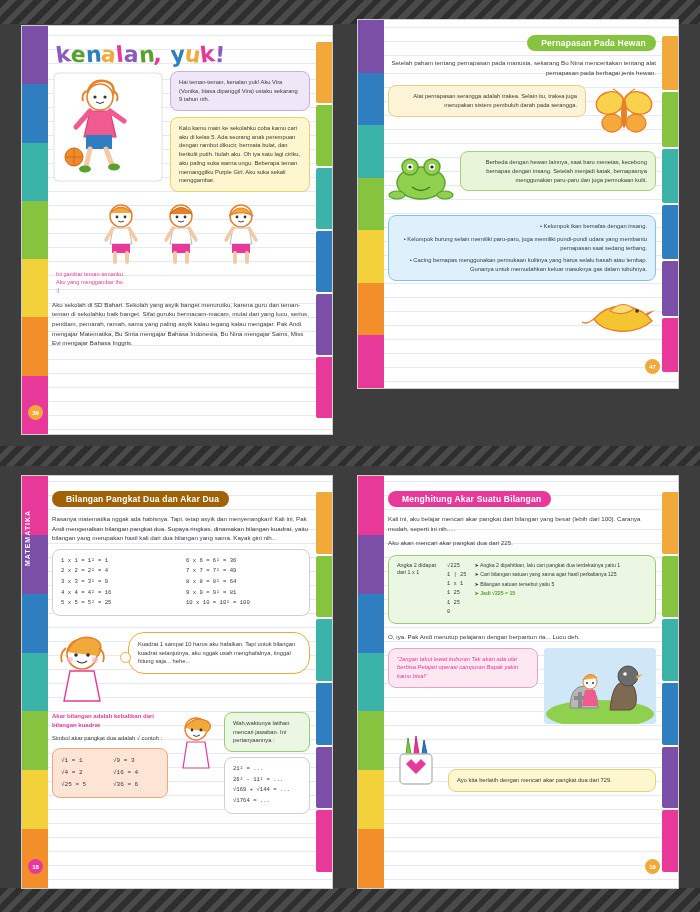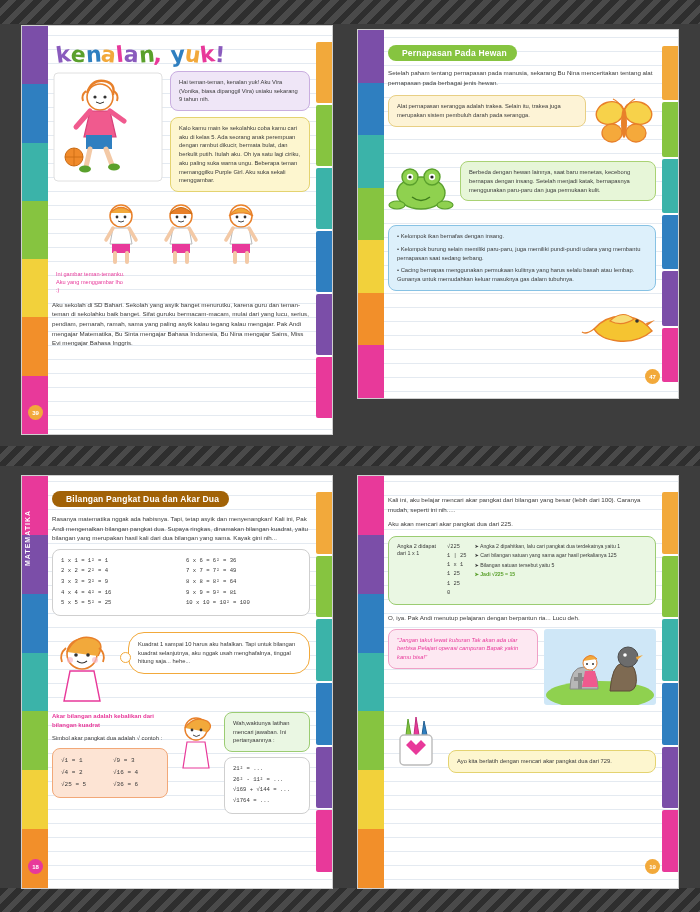"Pernapasan Pada Hewan" #p2 { text-align: none -> right; top: 30px -> 20px }
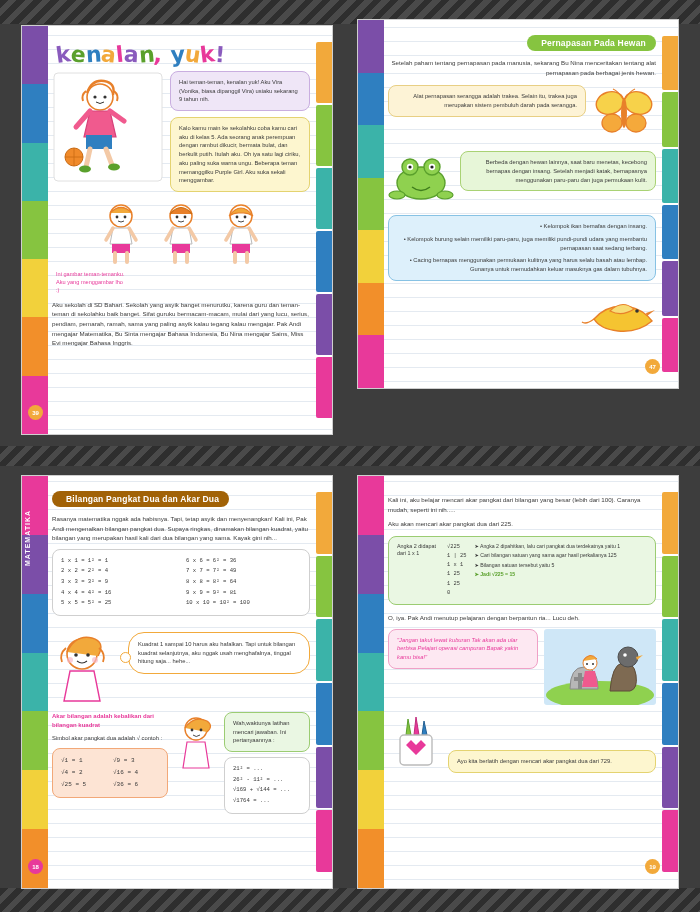"Menghitung Akar Suatu Bilangan" div.chapter-title { html: none -> <div> <span>Menghitung Akar Suatu Bilangan</span> </div> }
